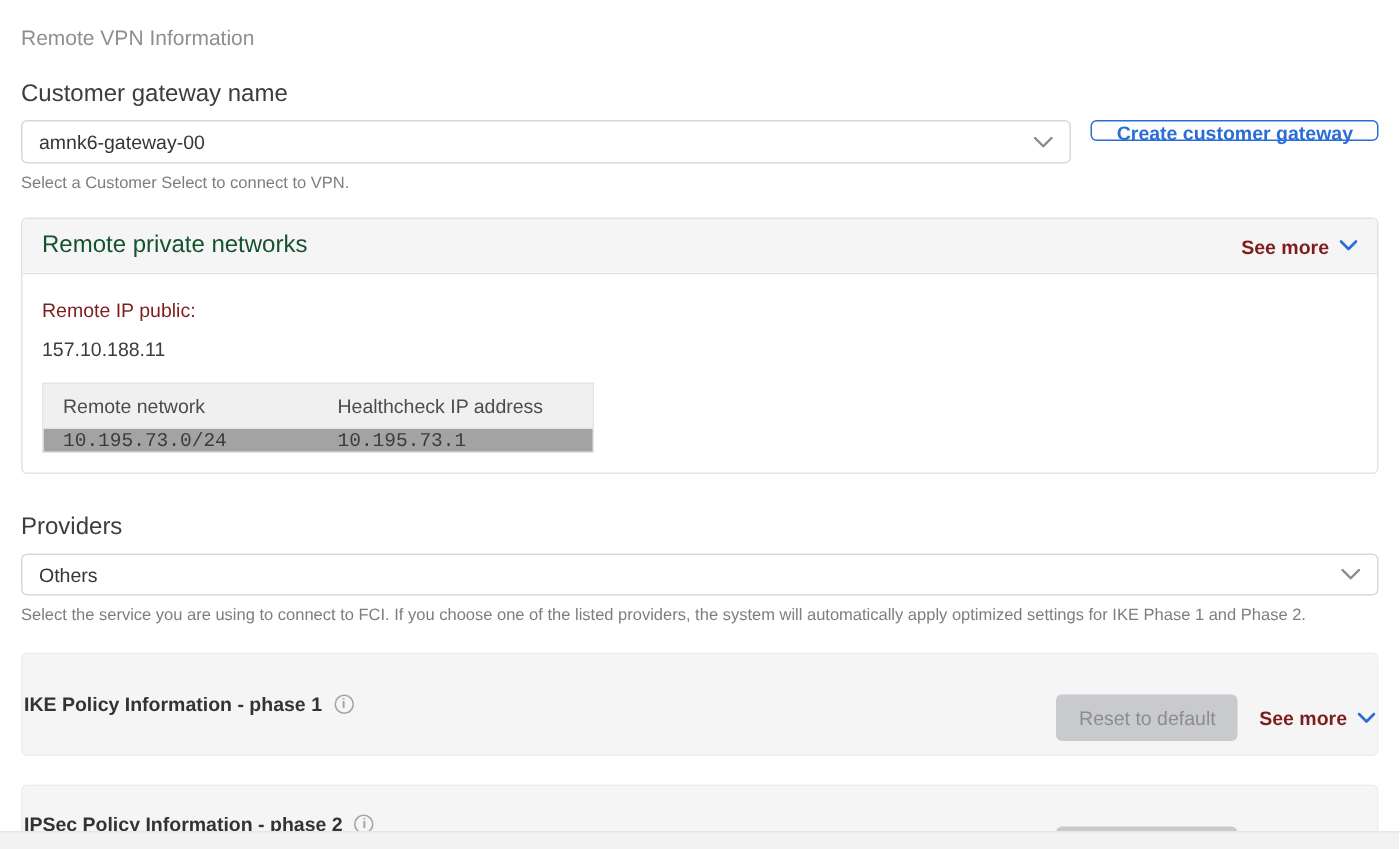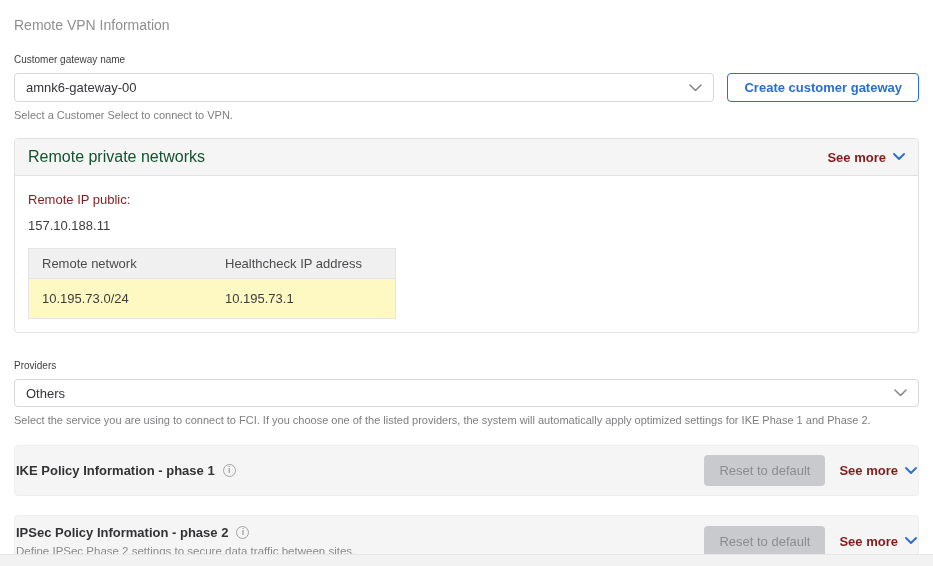"Customer gateway name" .field-label { font-size: 10px -> 16px }
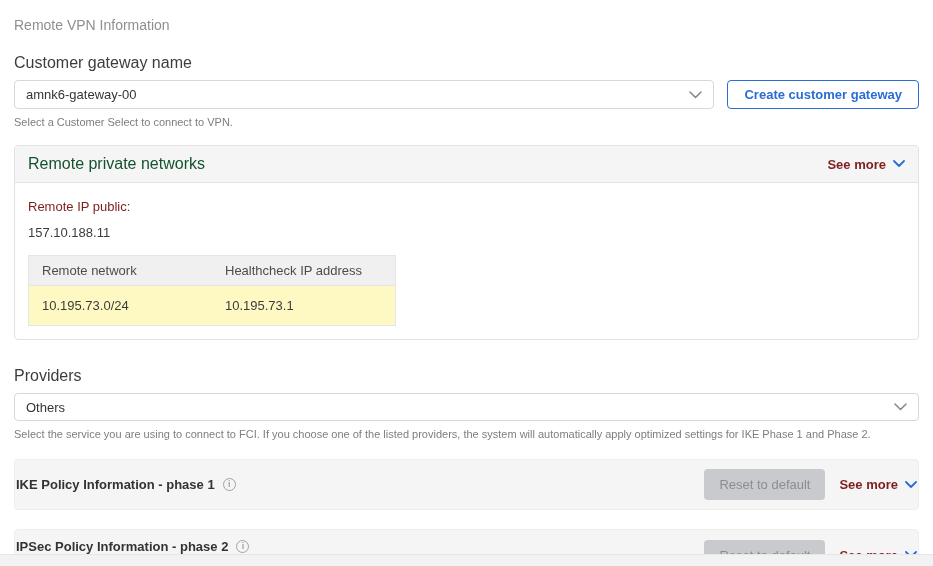"Create customer gateway" .btn-outline-primary { height: 29px -> 14px }
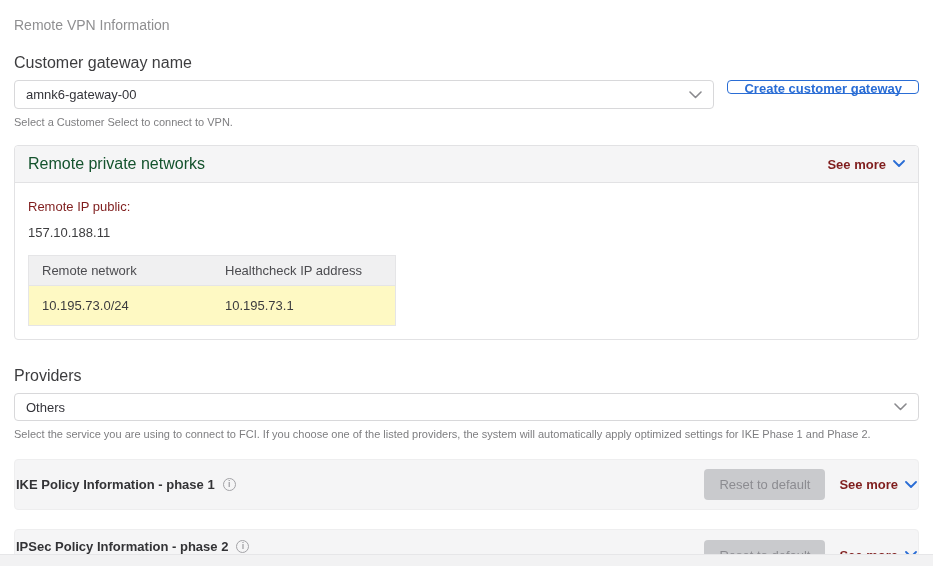"10.195.73.0/24" table.net-table td { background: #fef9c3 -> #a3a3a3; font-family: none -> Liberation Mono, monospace; padding: 12px 13px -> 0 13px }
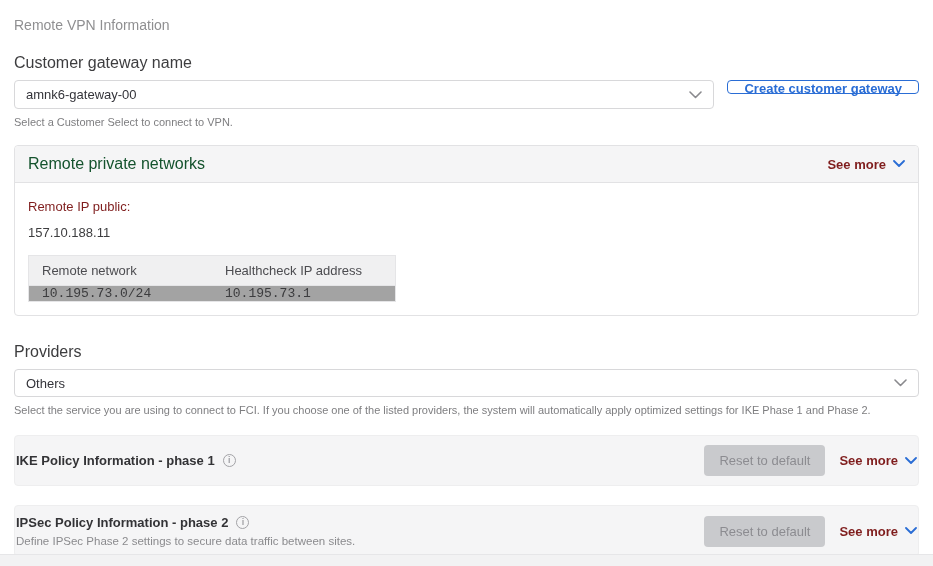"Reset to default" .policy-right { margin-top: none -> 18px }
